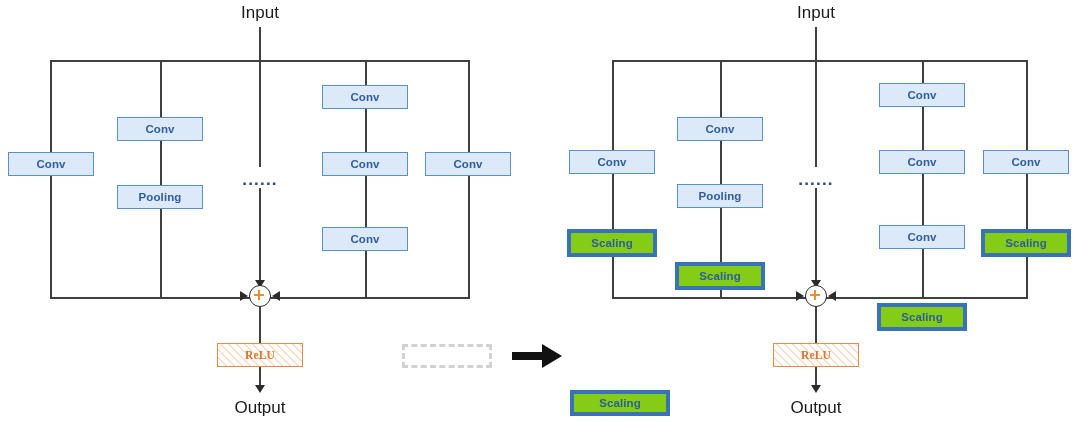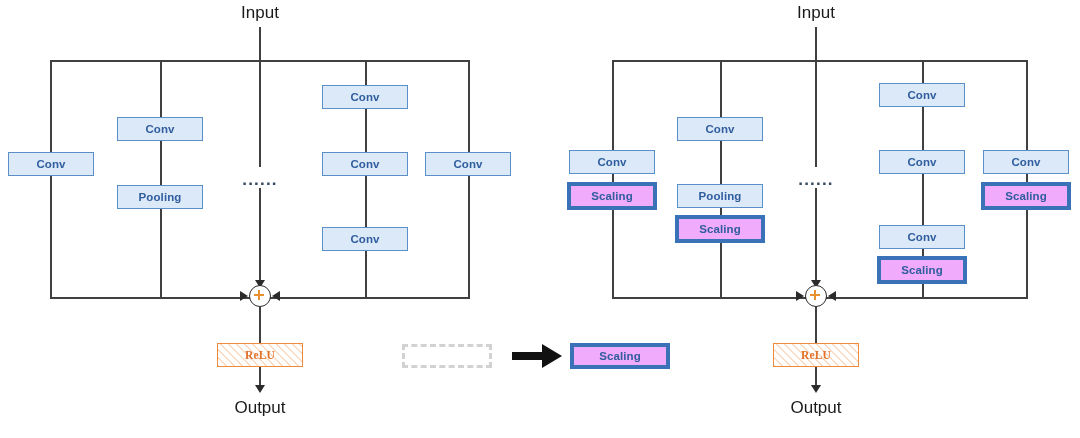"Scaling" .node-scaling { background: #f0abfc -> #84cc16; margin-top: none -> 47px }
